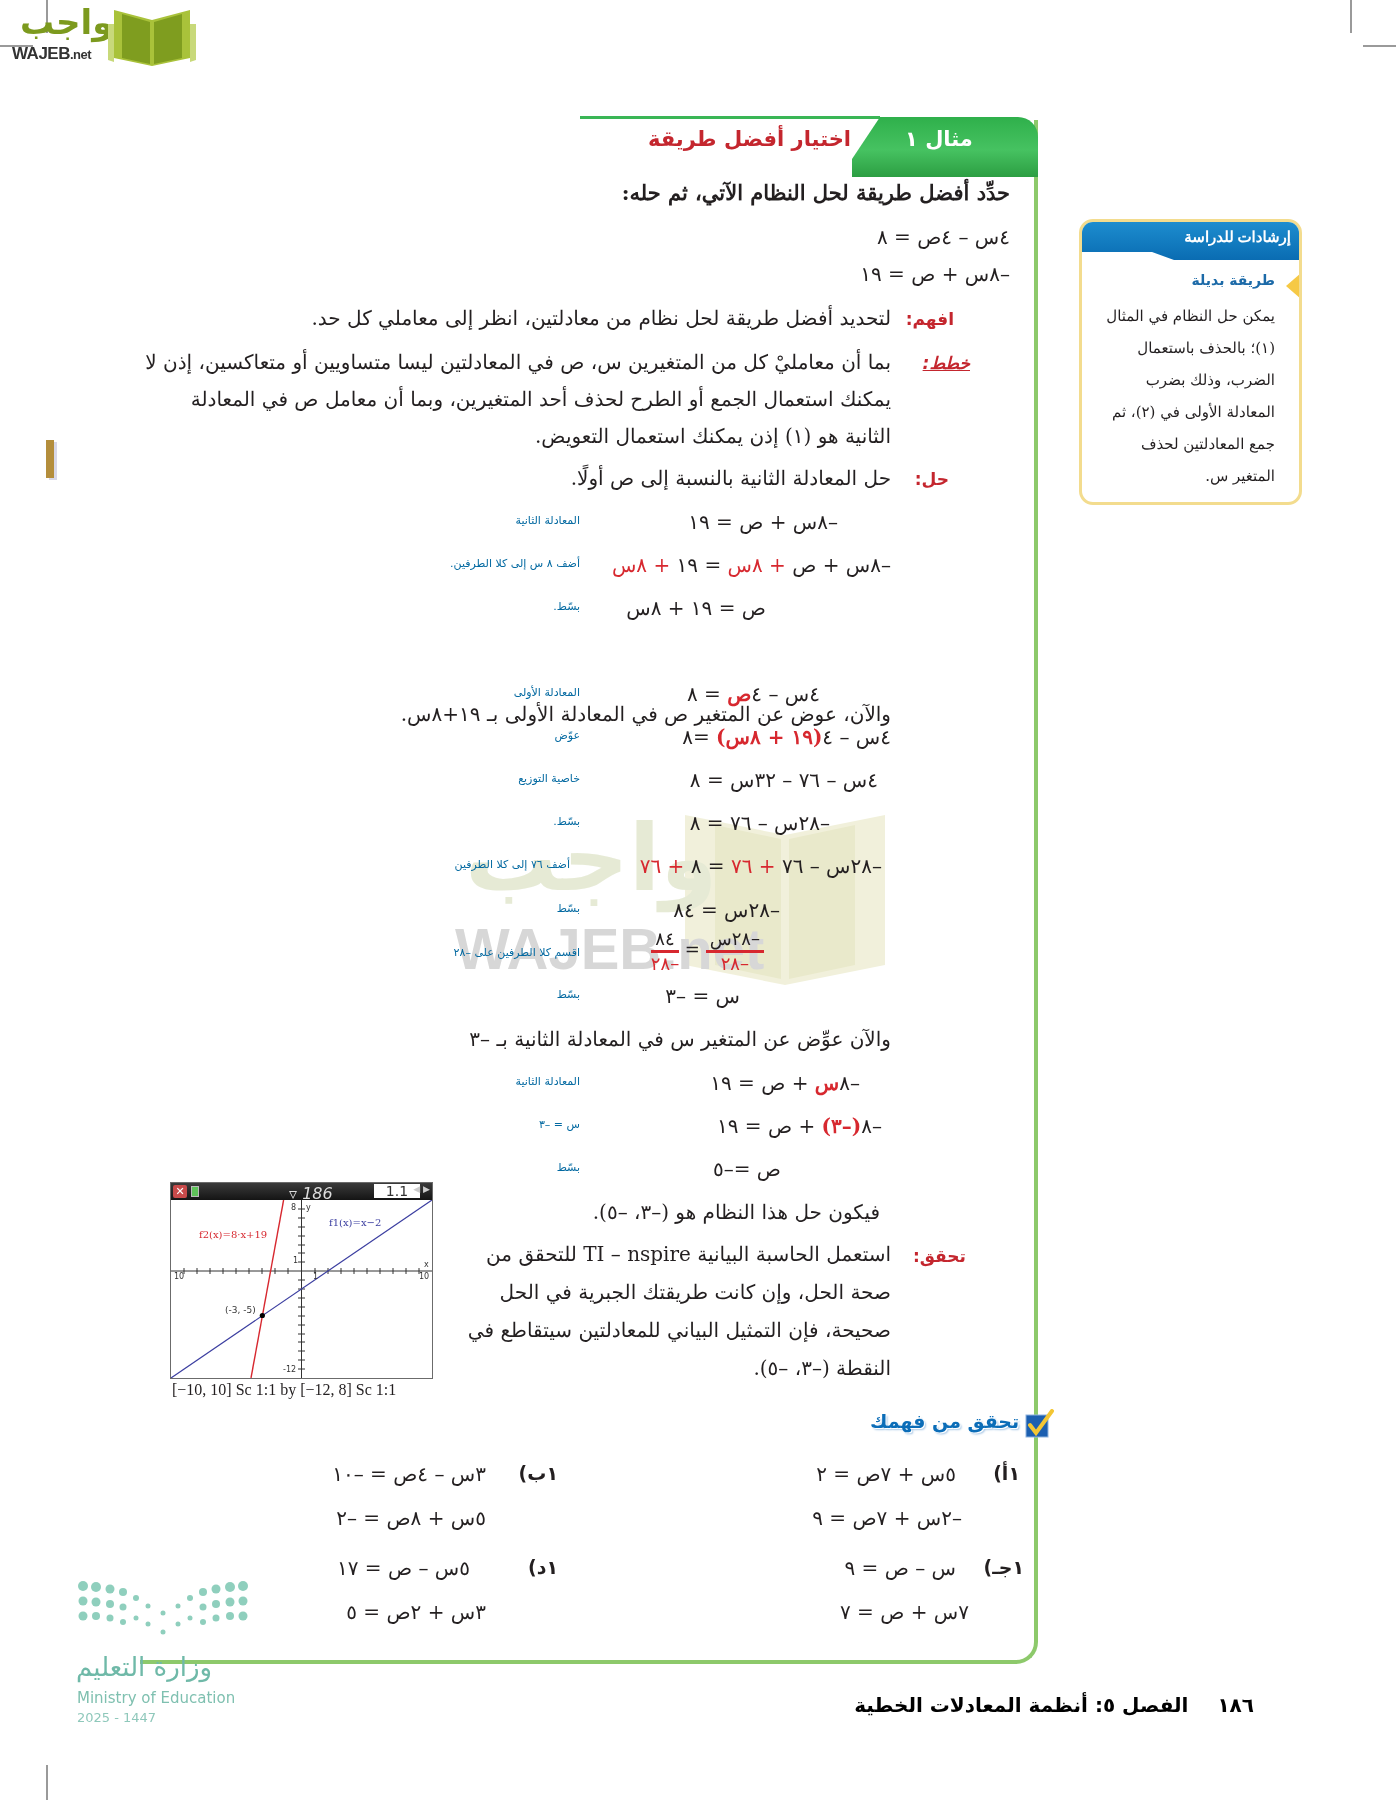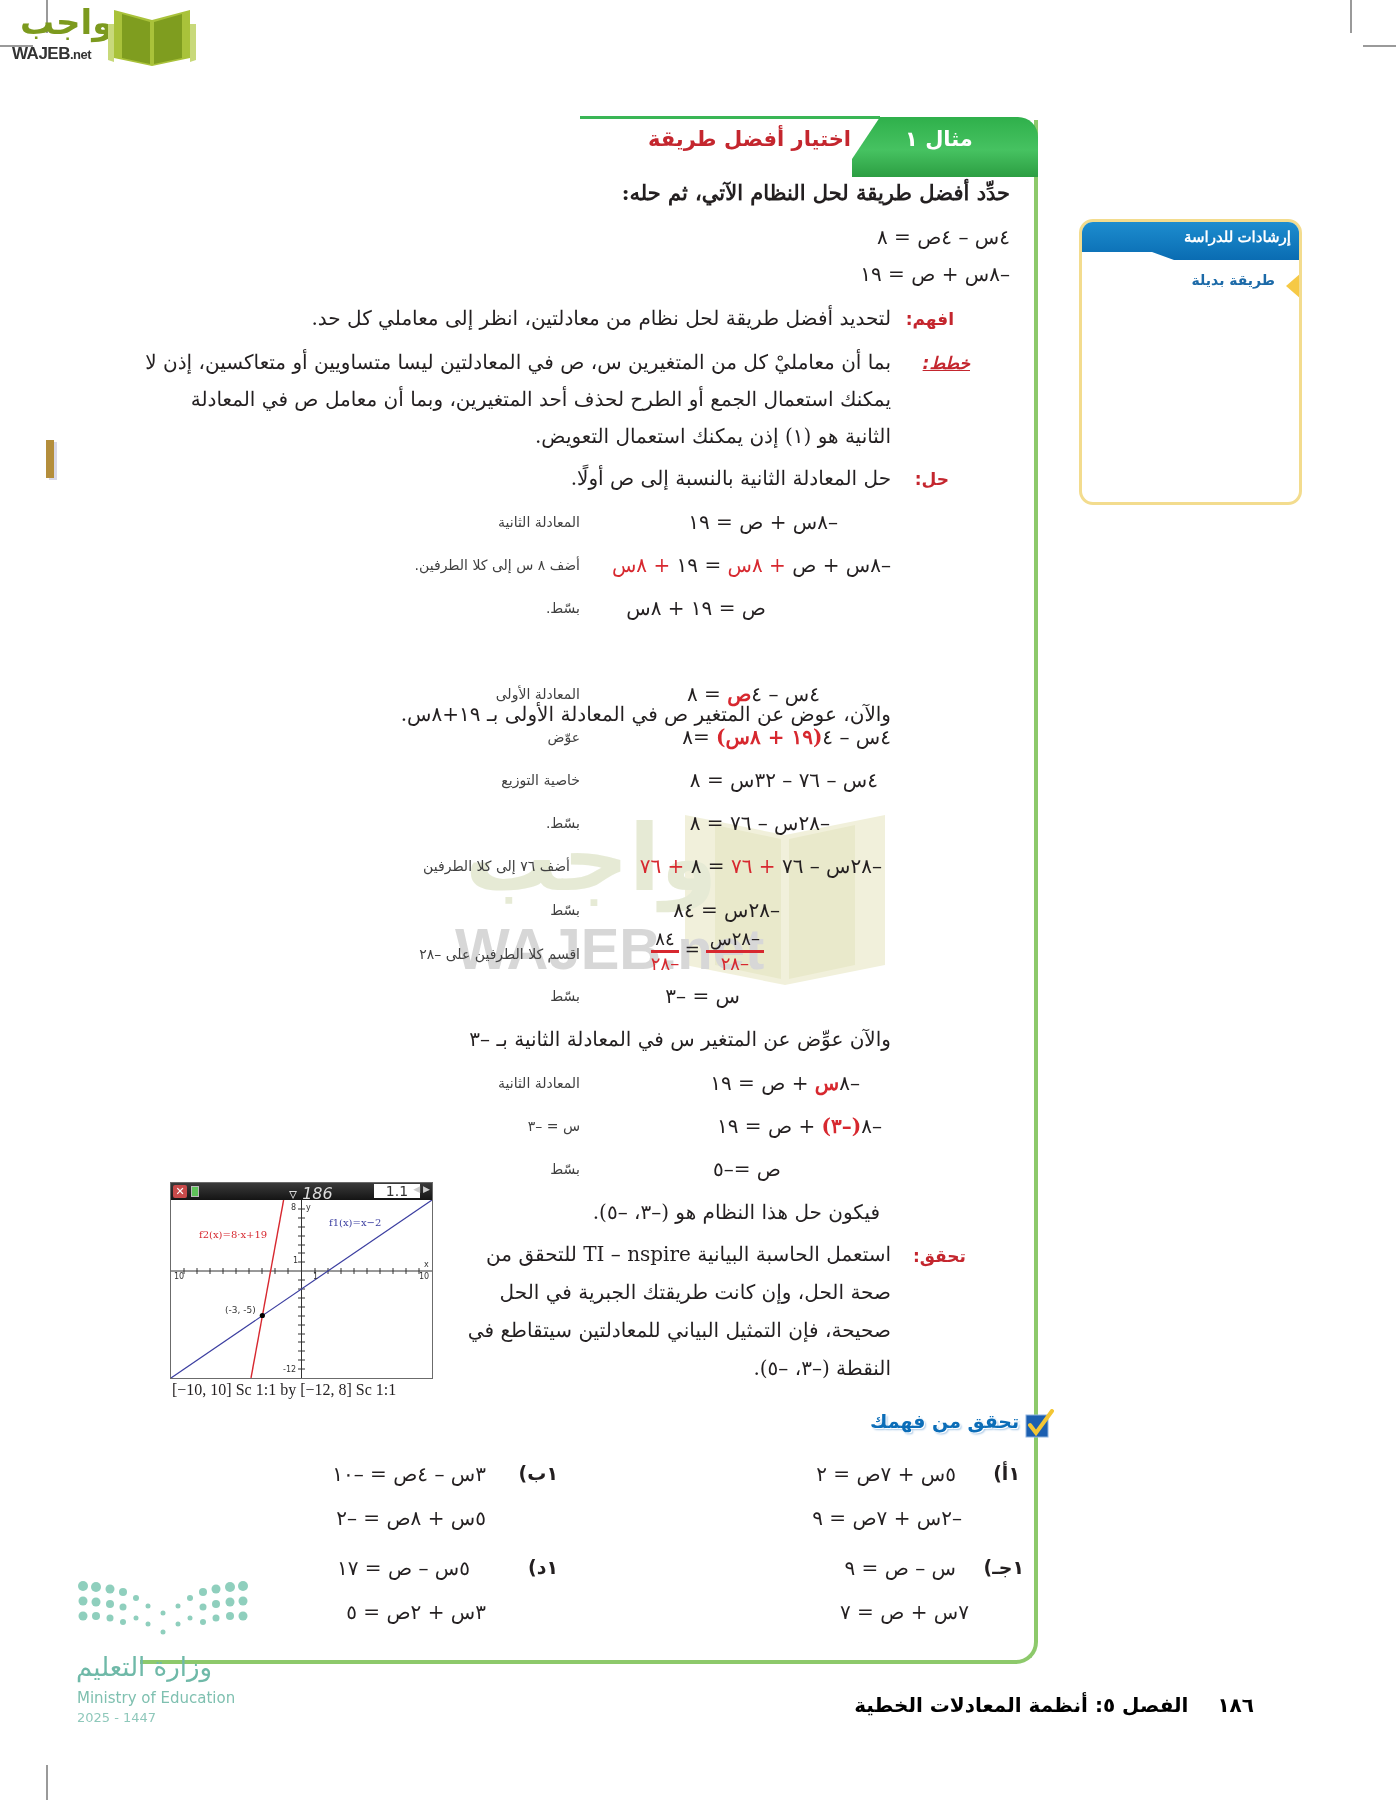"إرشادات للدراسة" .note-title { font-family: Liberation Sans, sans-serif -> Liberation Serif, serif }
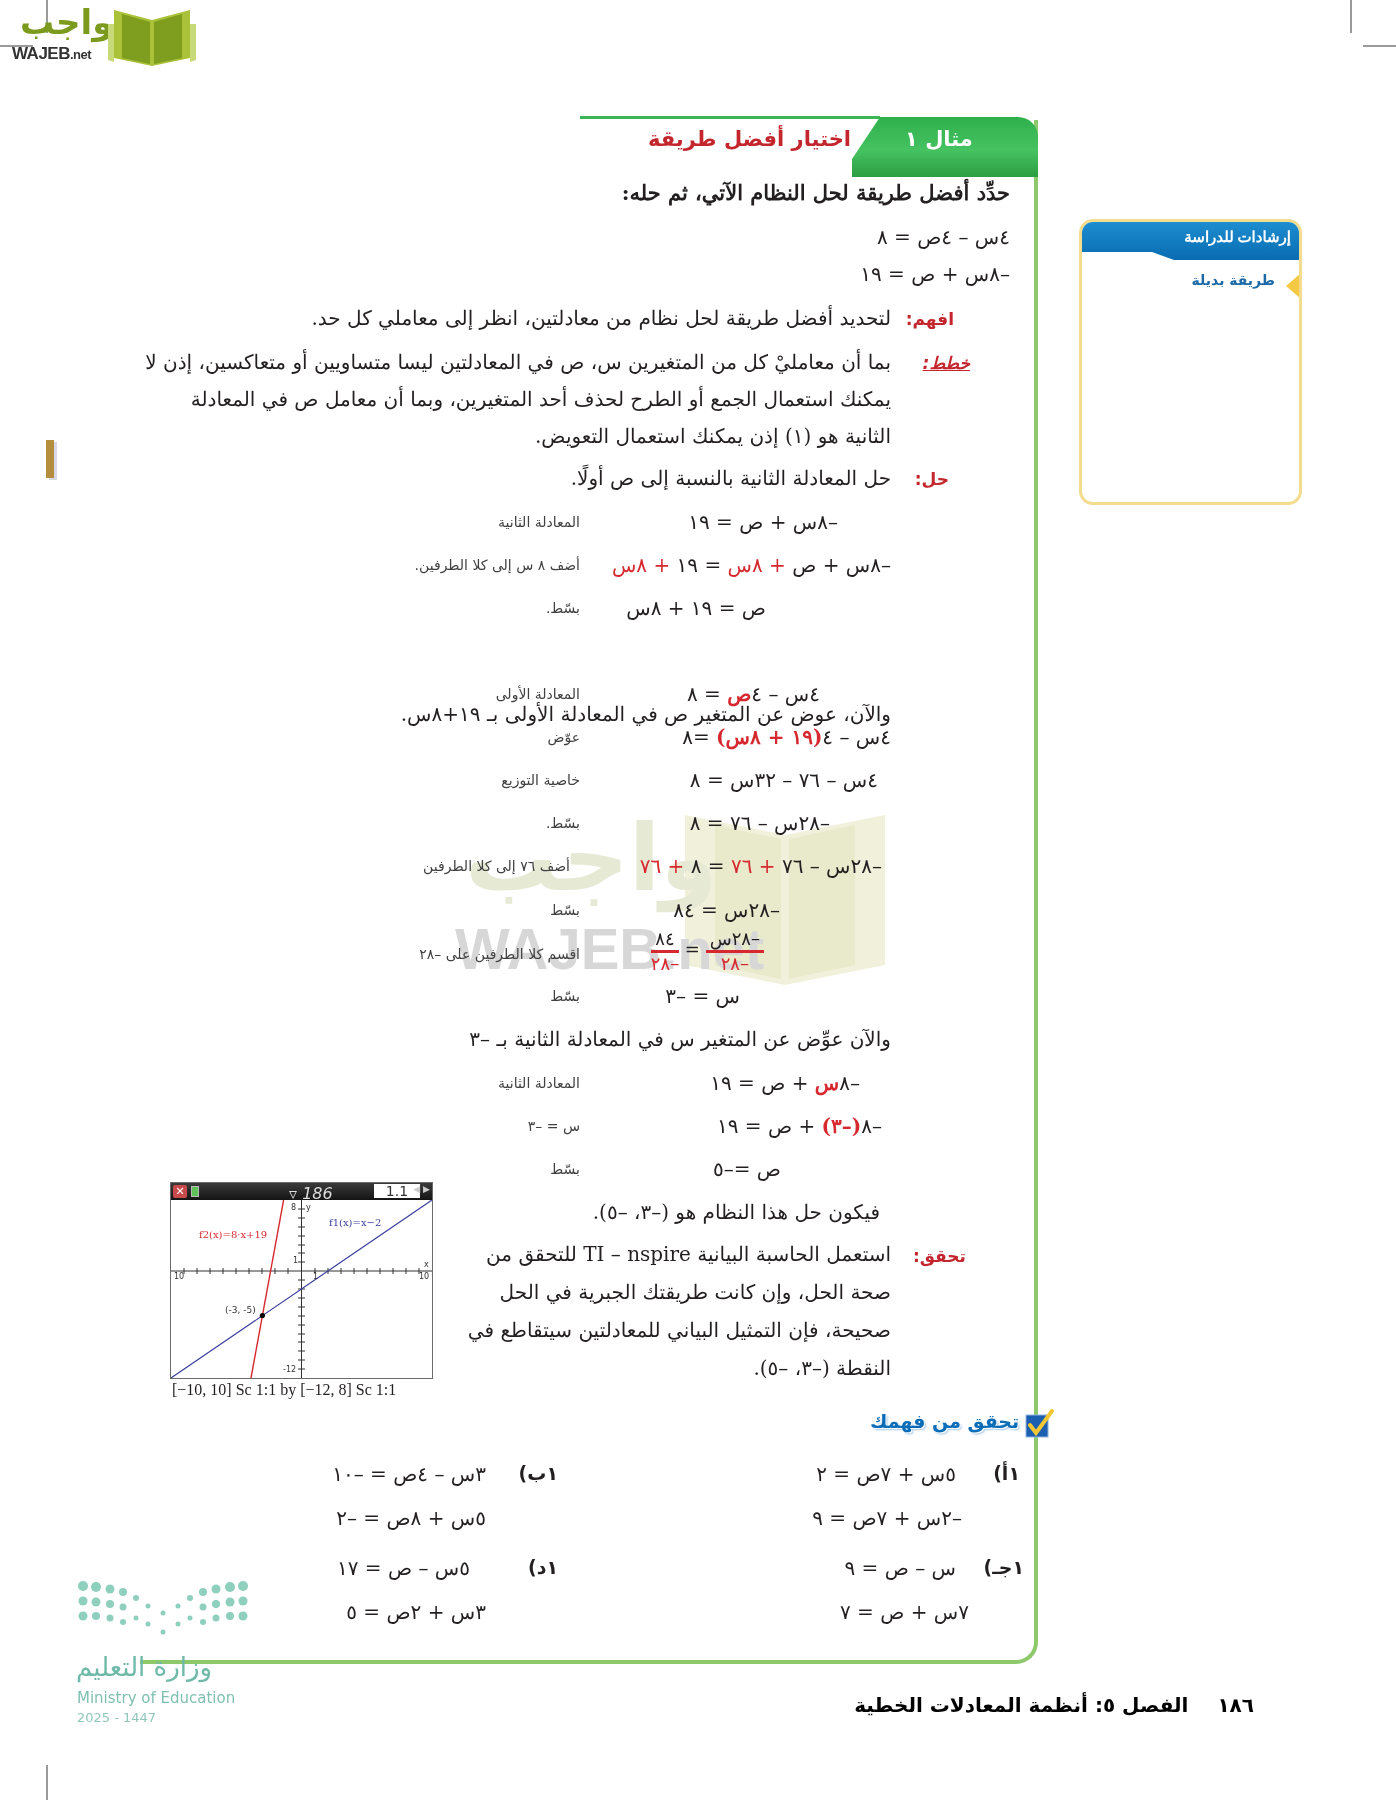"يمكن حل النظام في المثال" div.note-body { html: none -> <div>يمكن حل النظام في المثال (١)؛ بالحذف باستعمال الضرب، وذلك بضرب المعادلة الأولى في (٢)، ثم جمع المعادلتين لحذف المتغير س.</div> }
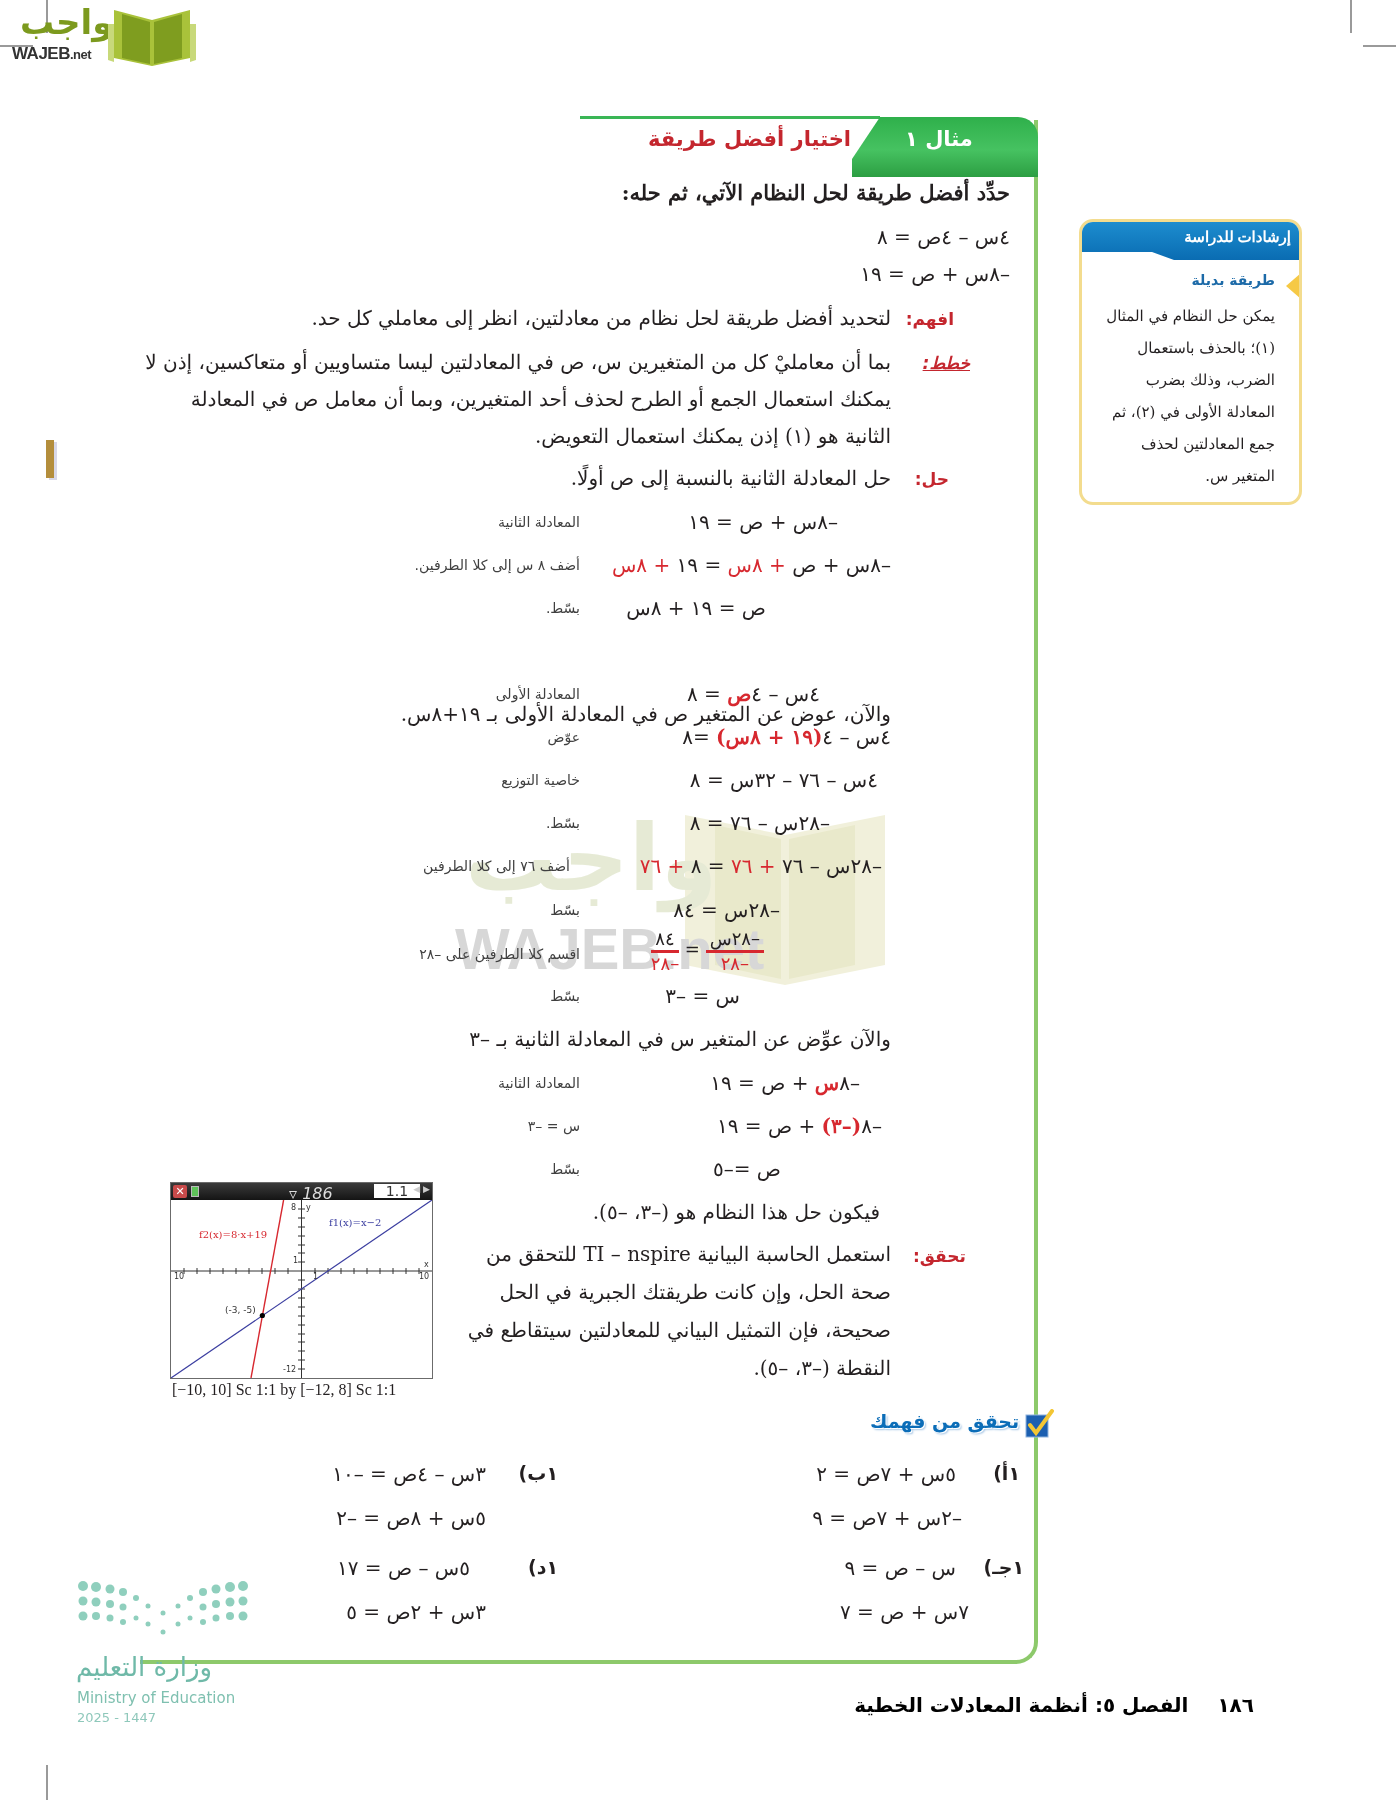"المعادلة الثانية" .step { color: #404040 -> #0369a1; font-size: 14px -> 11px }
